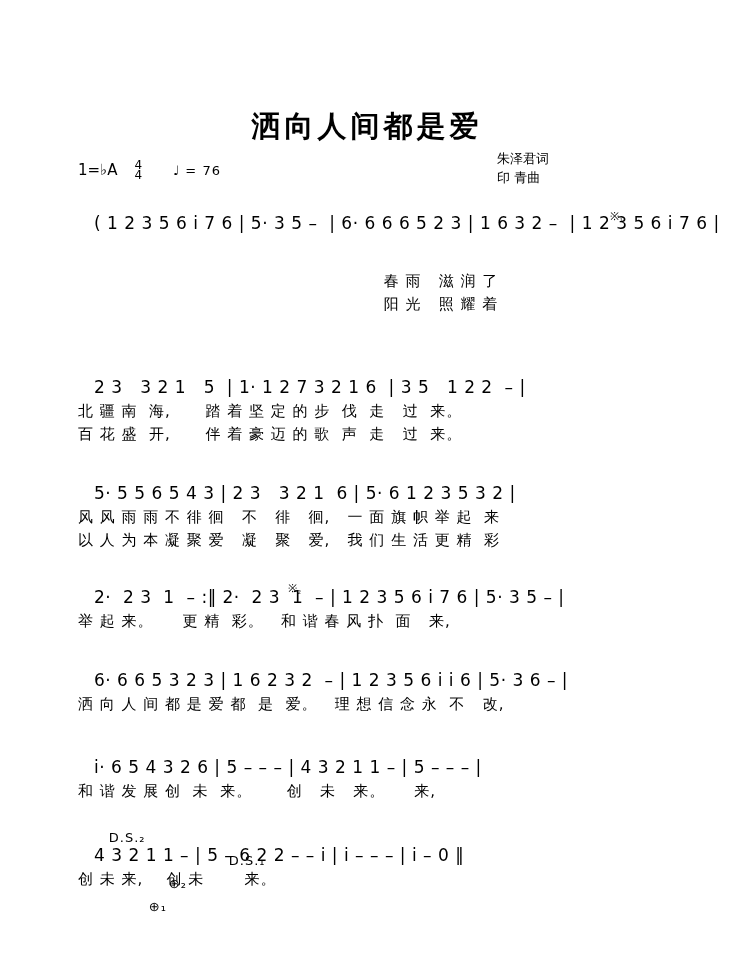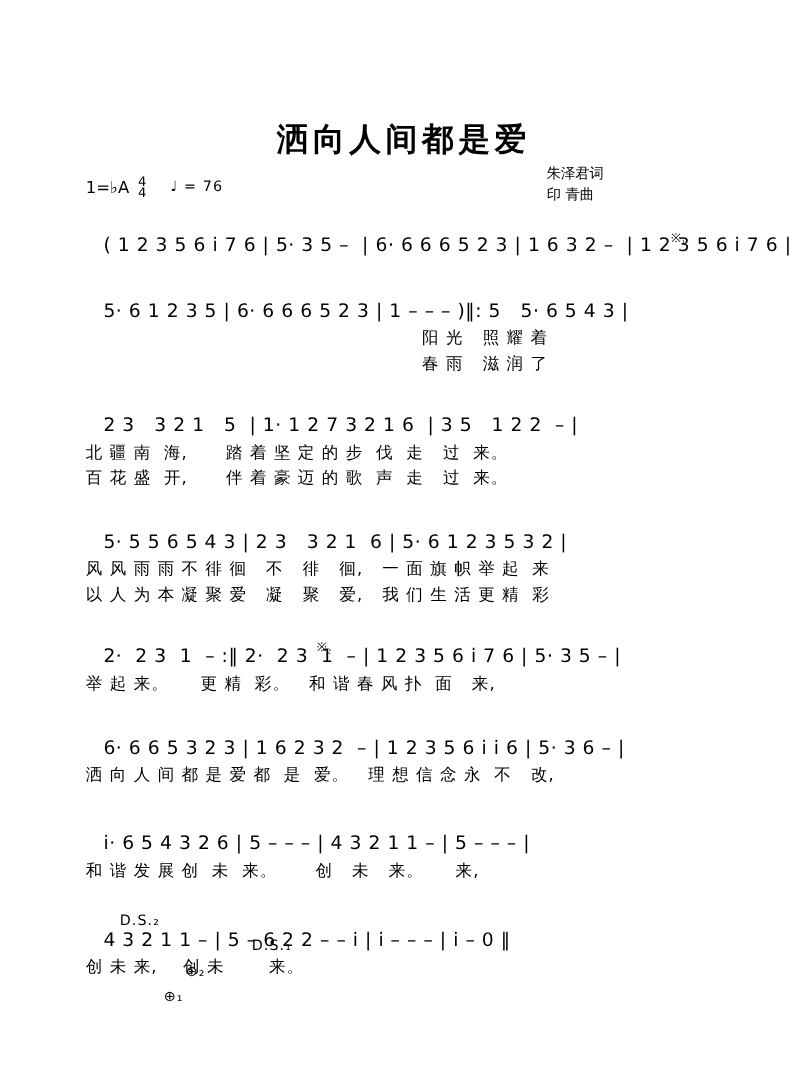"1=♭A" .keyblock { gap: 3px -> 12px }
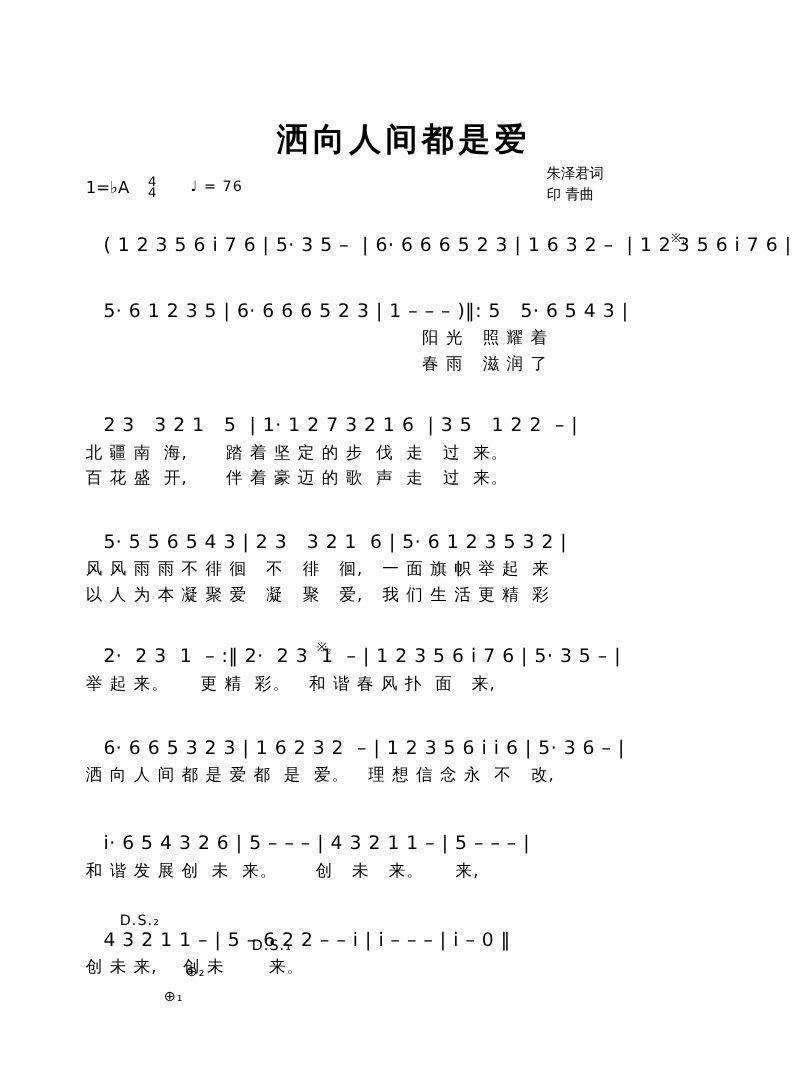"5· 6 1 2 3" div.notes { html: <div>5· 6 1 2 3 5 | 6· 6 6 6 5 2 3 | 1 – – – )‖: 5 5· 6 5 4 3 |</div> -> none }
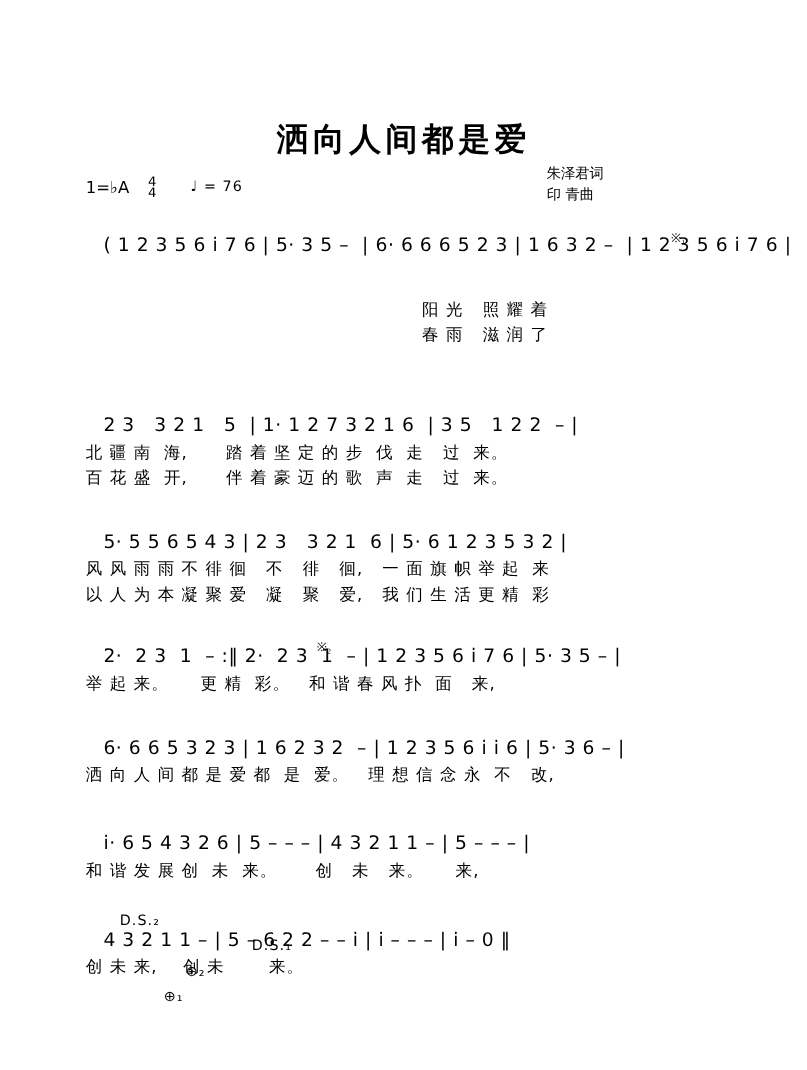"阳 光 照 耀 着" div.lyric { order: before "春 雨 滋 润 了" -> after "春 雨 滋 润 了" }
